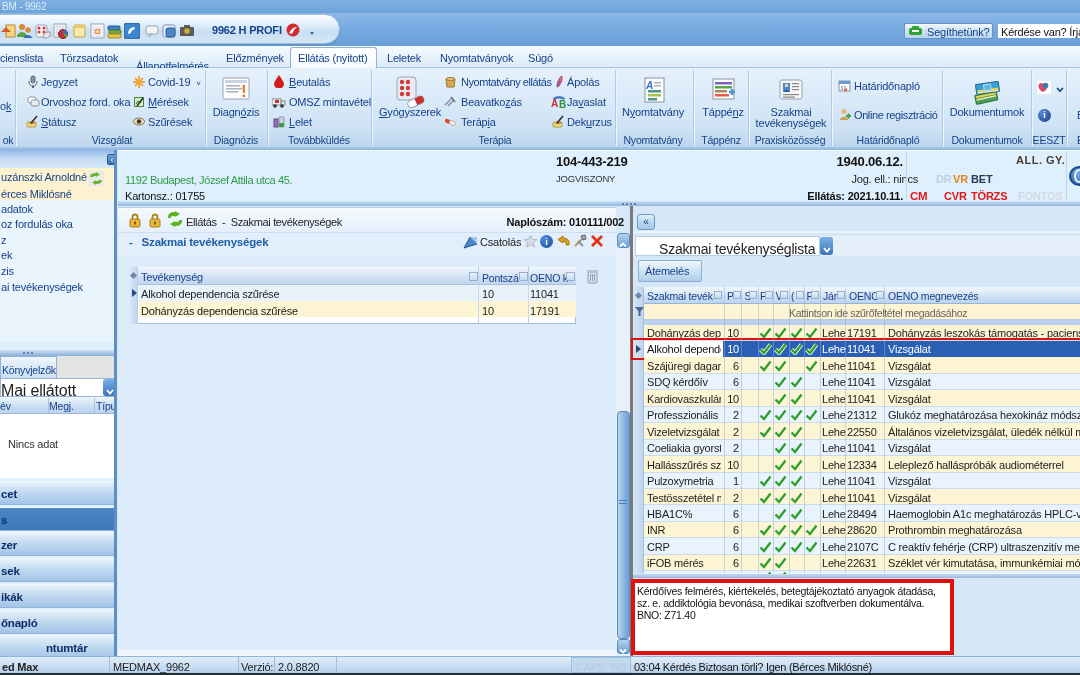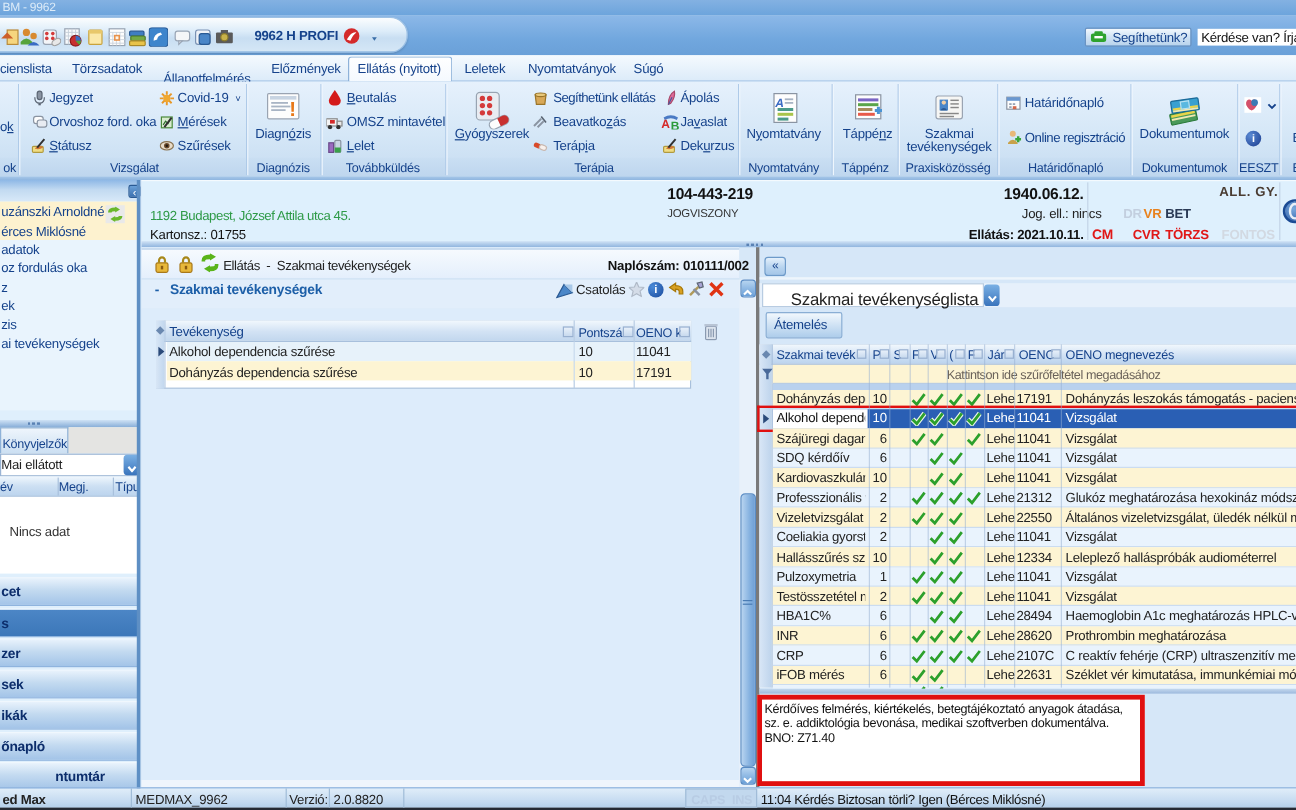"Segíthetünk ellátás" span { text: Segíthetünk -> Nyomtatvány }
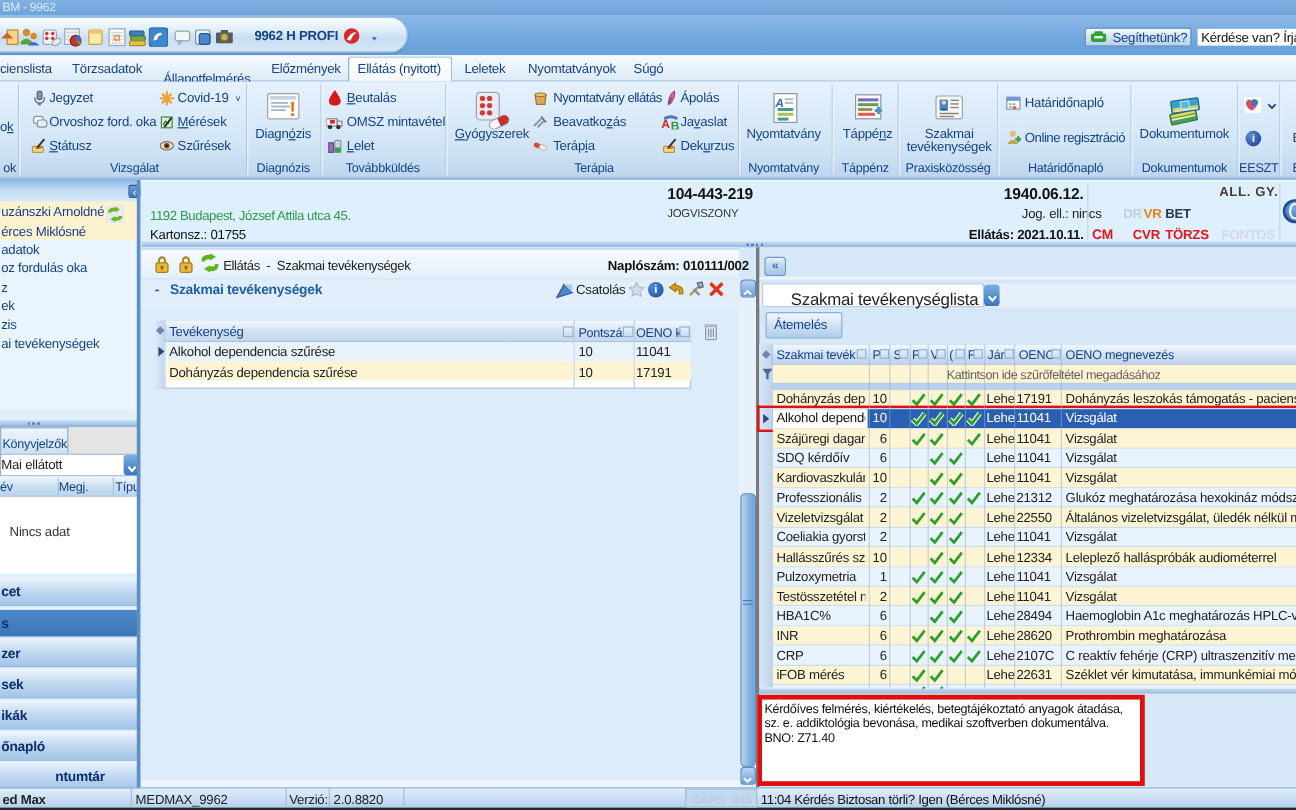"Mai ellátott" div.a { font-size: 11px -> 16px }
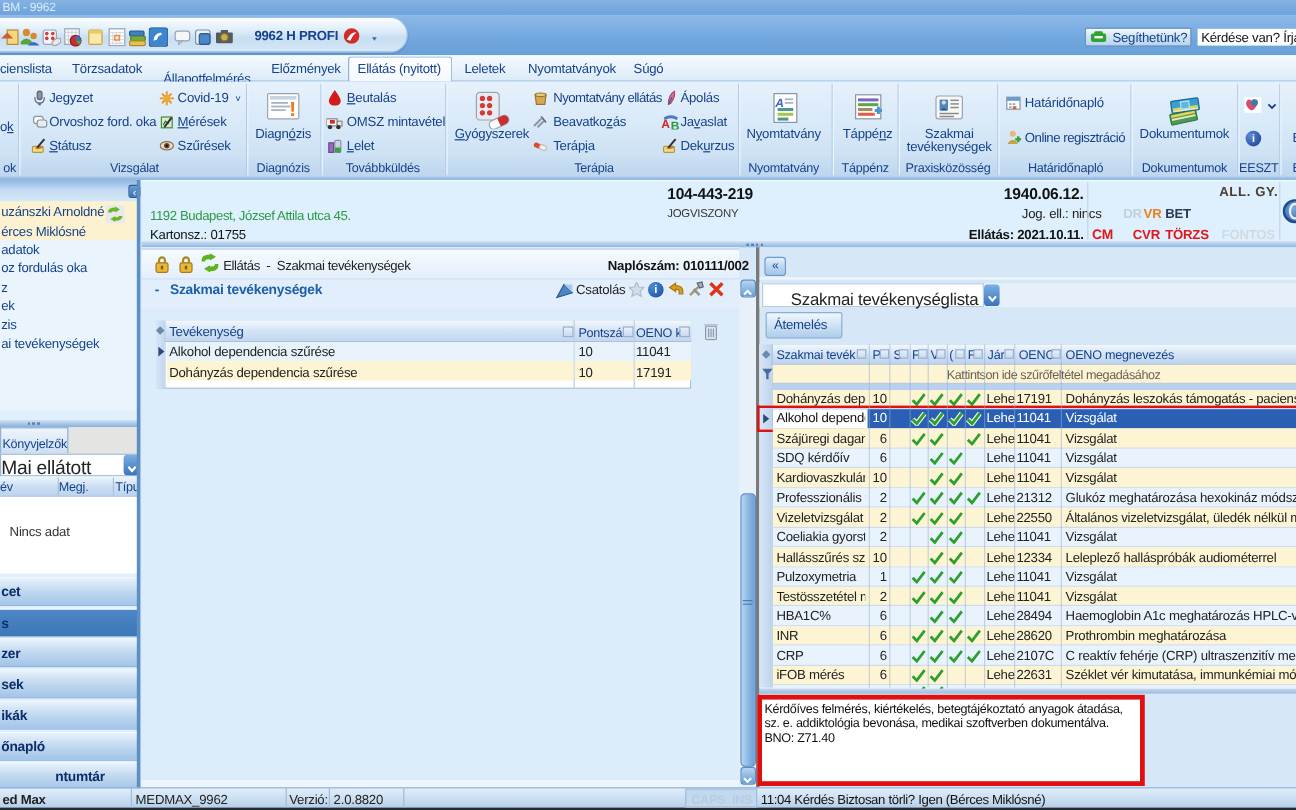"11:04 Kérdés Biztosan törli? Igen" div.a { text: 11:04 -> 03:04 }
